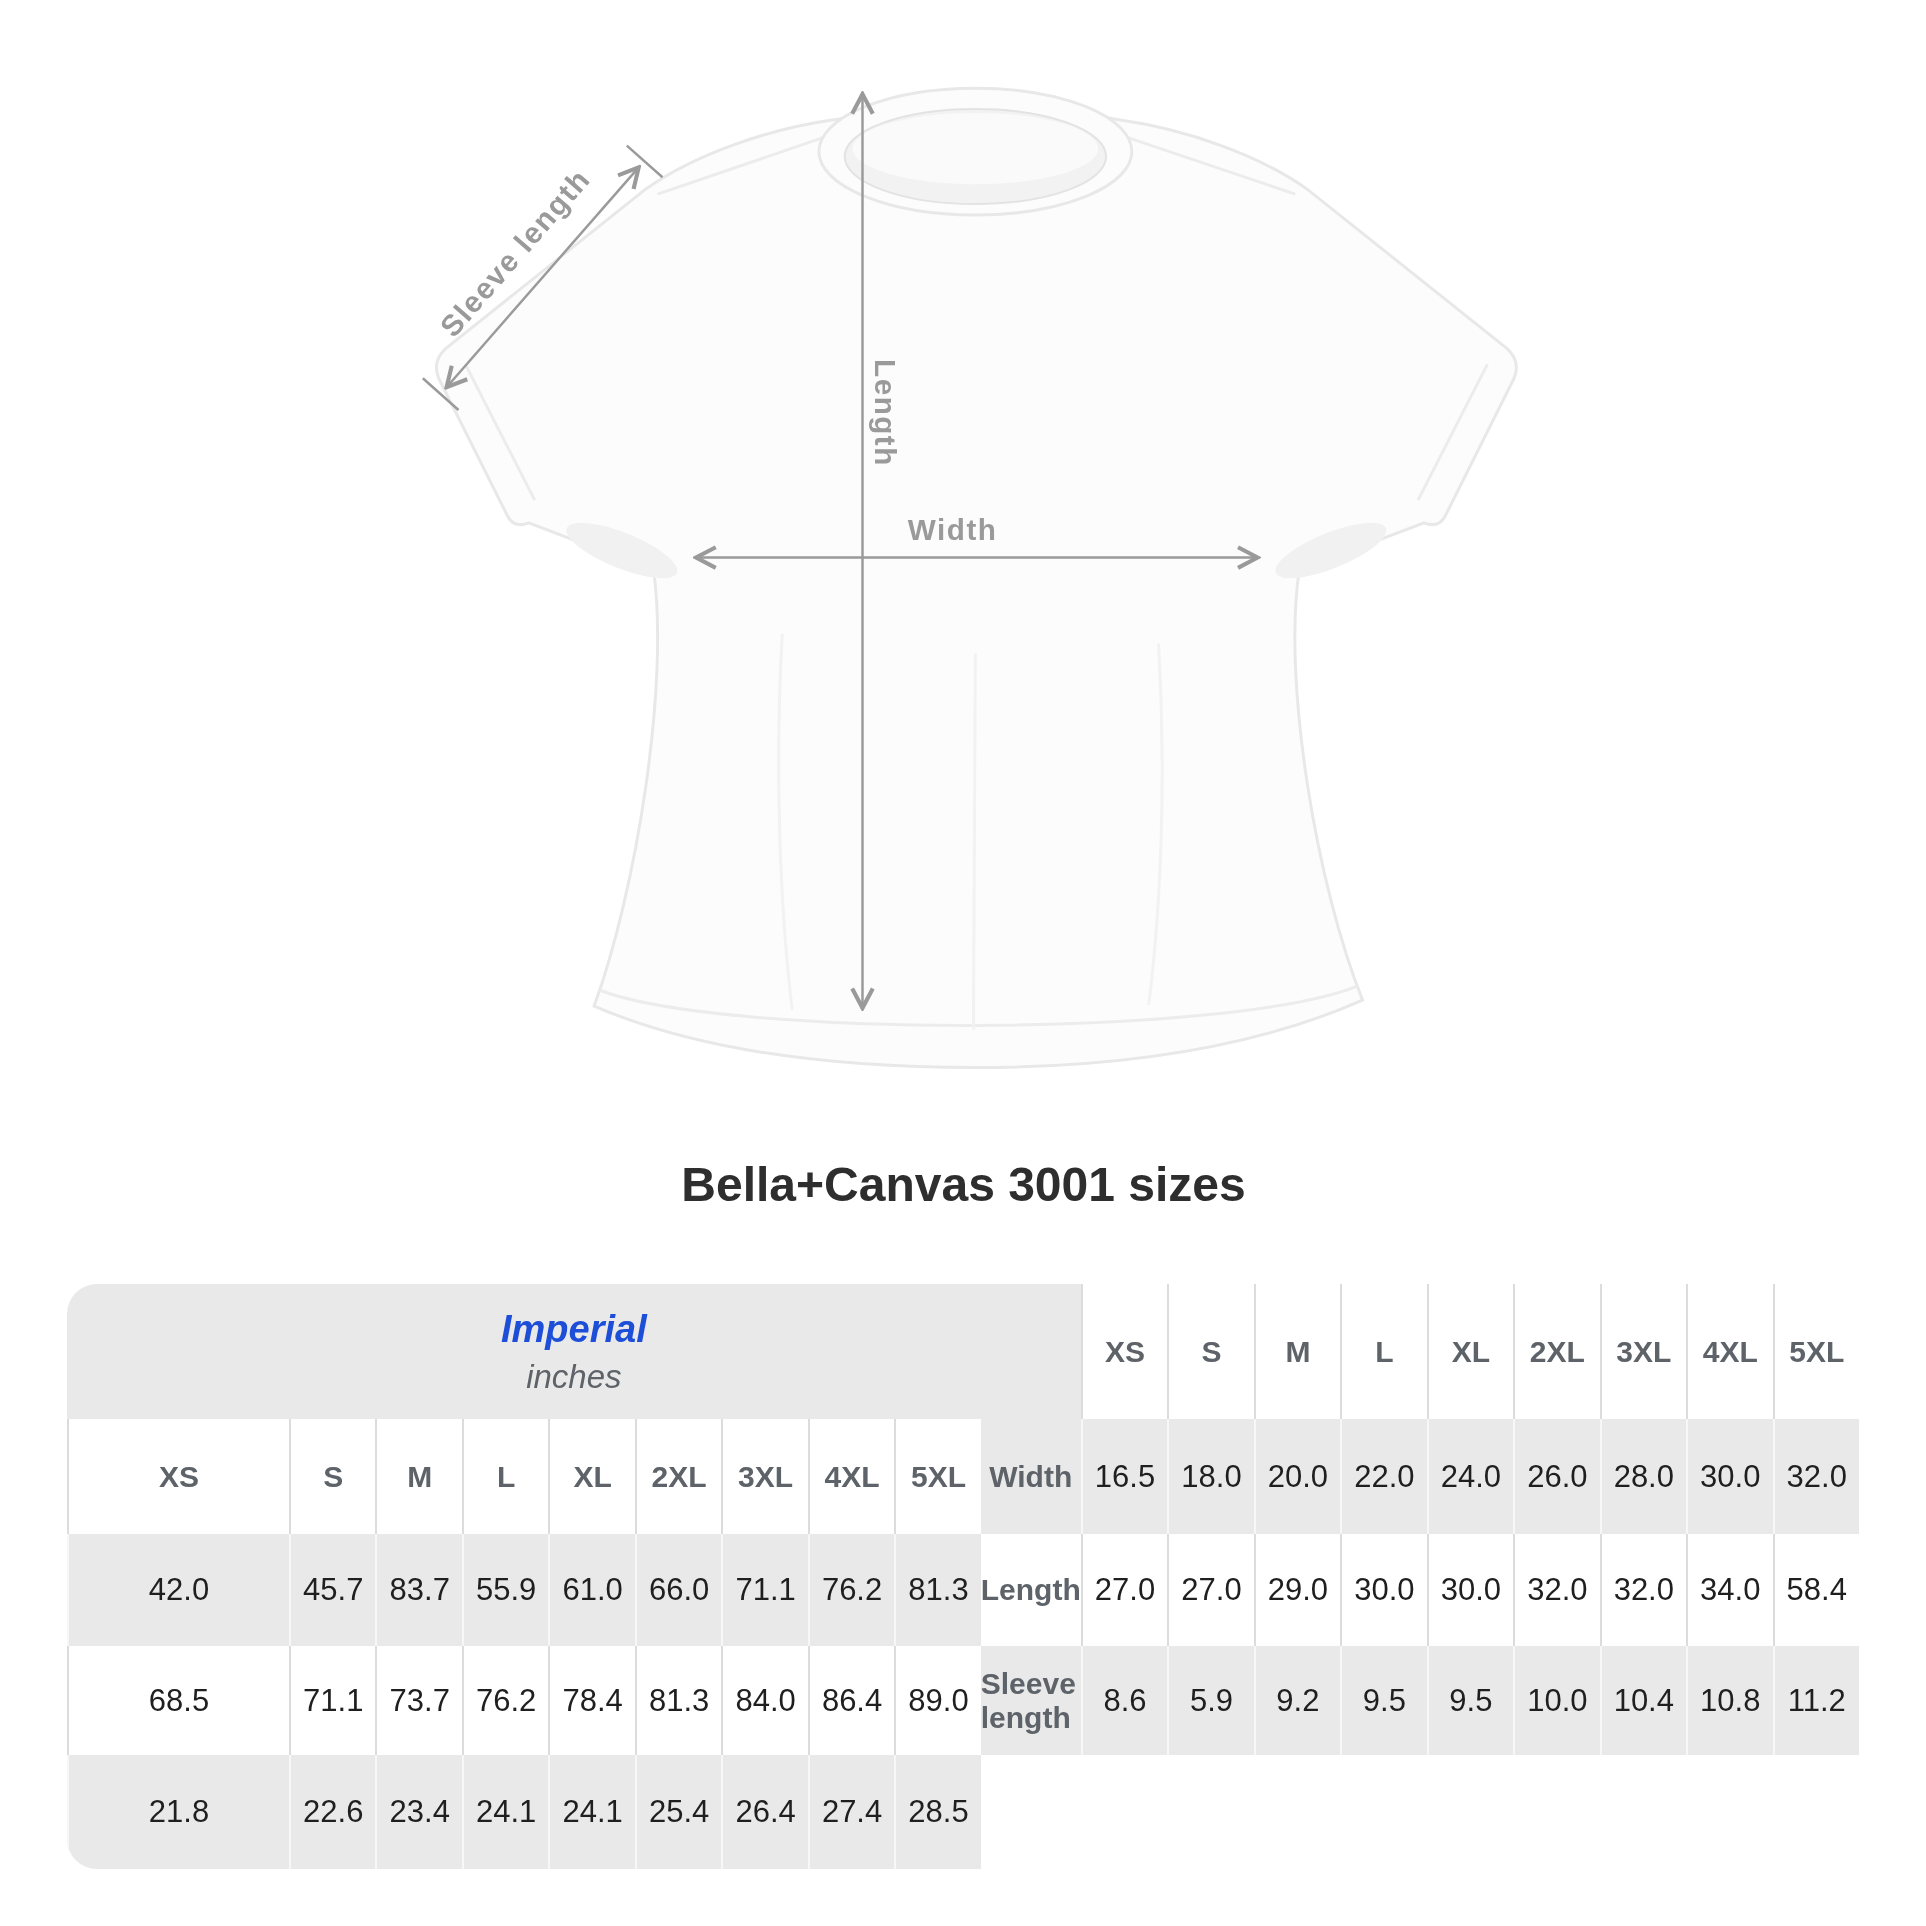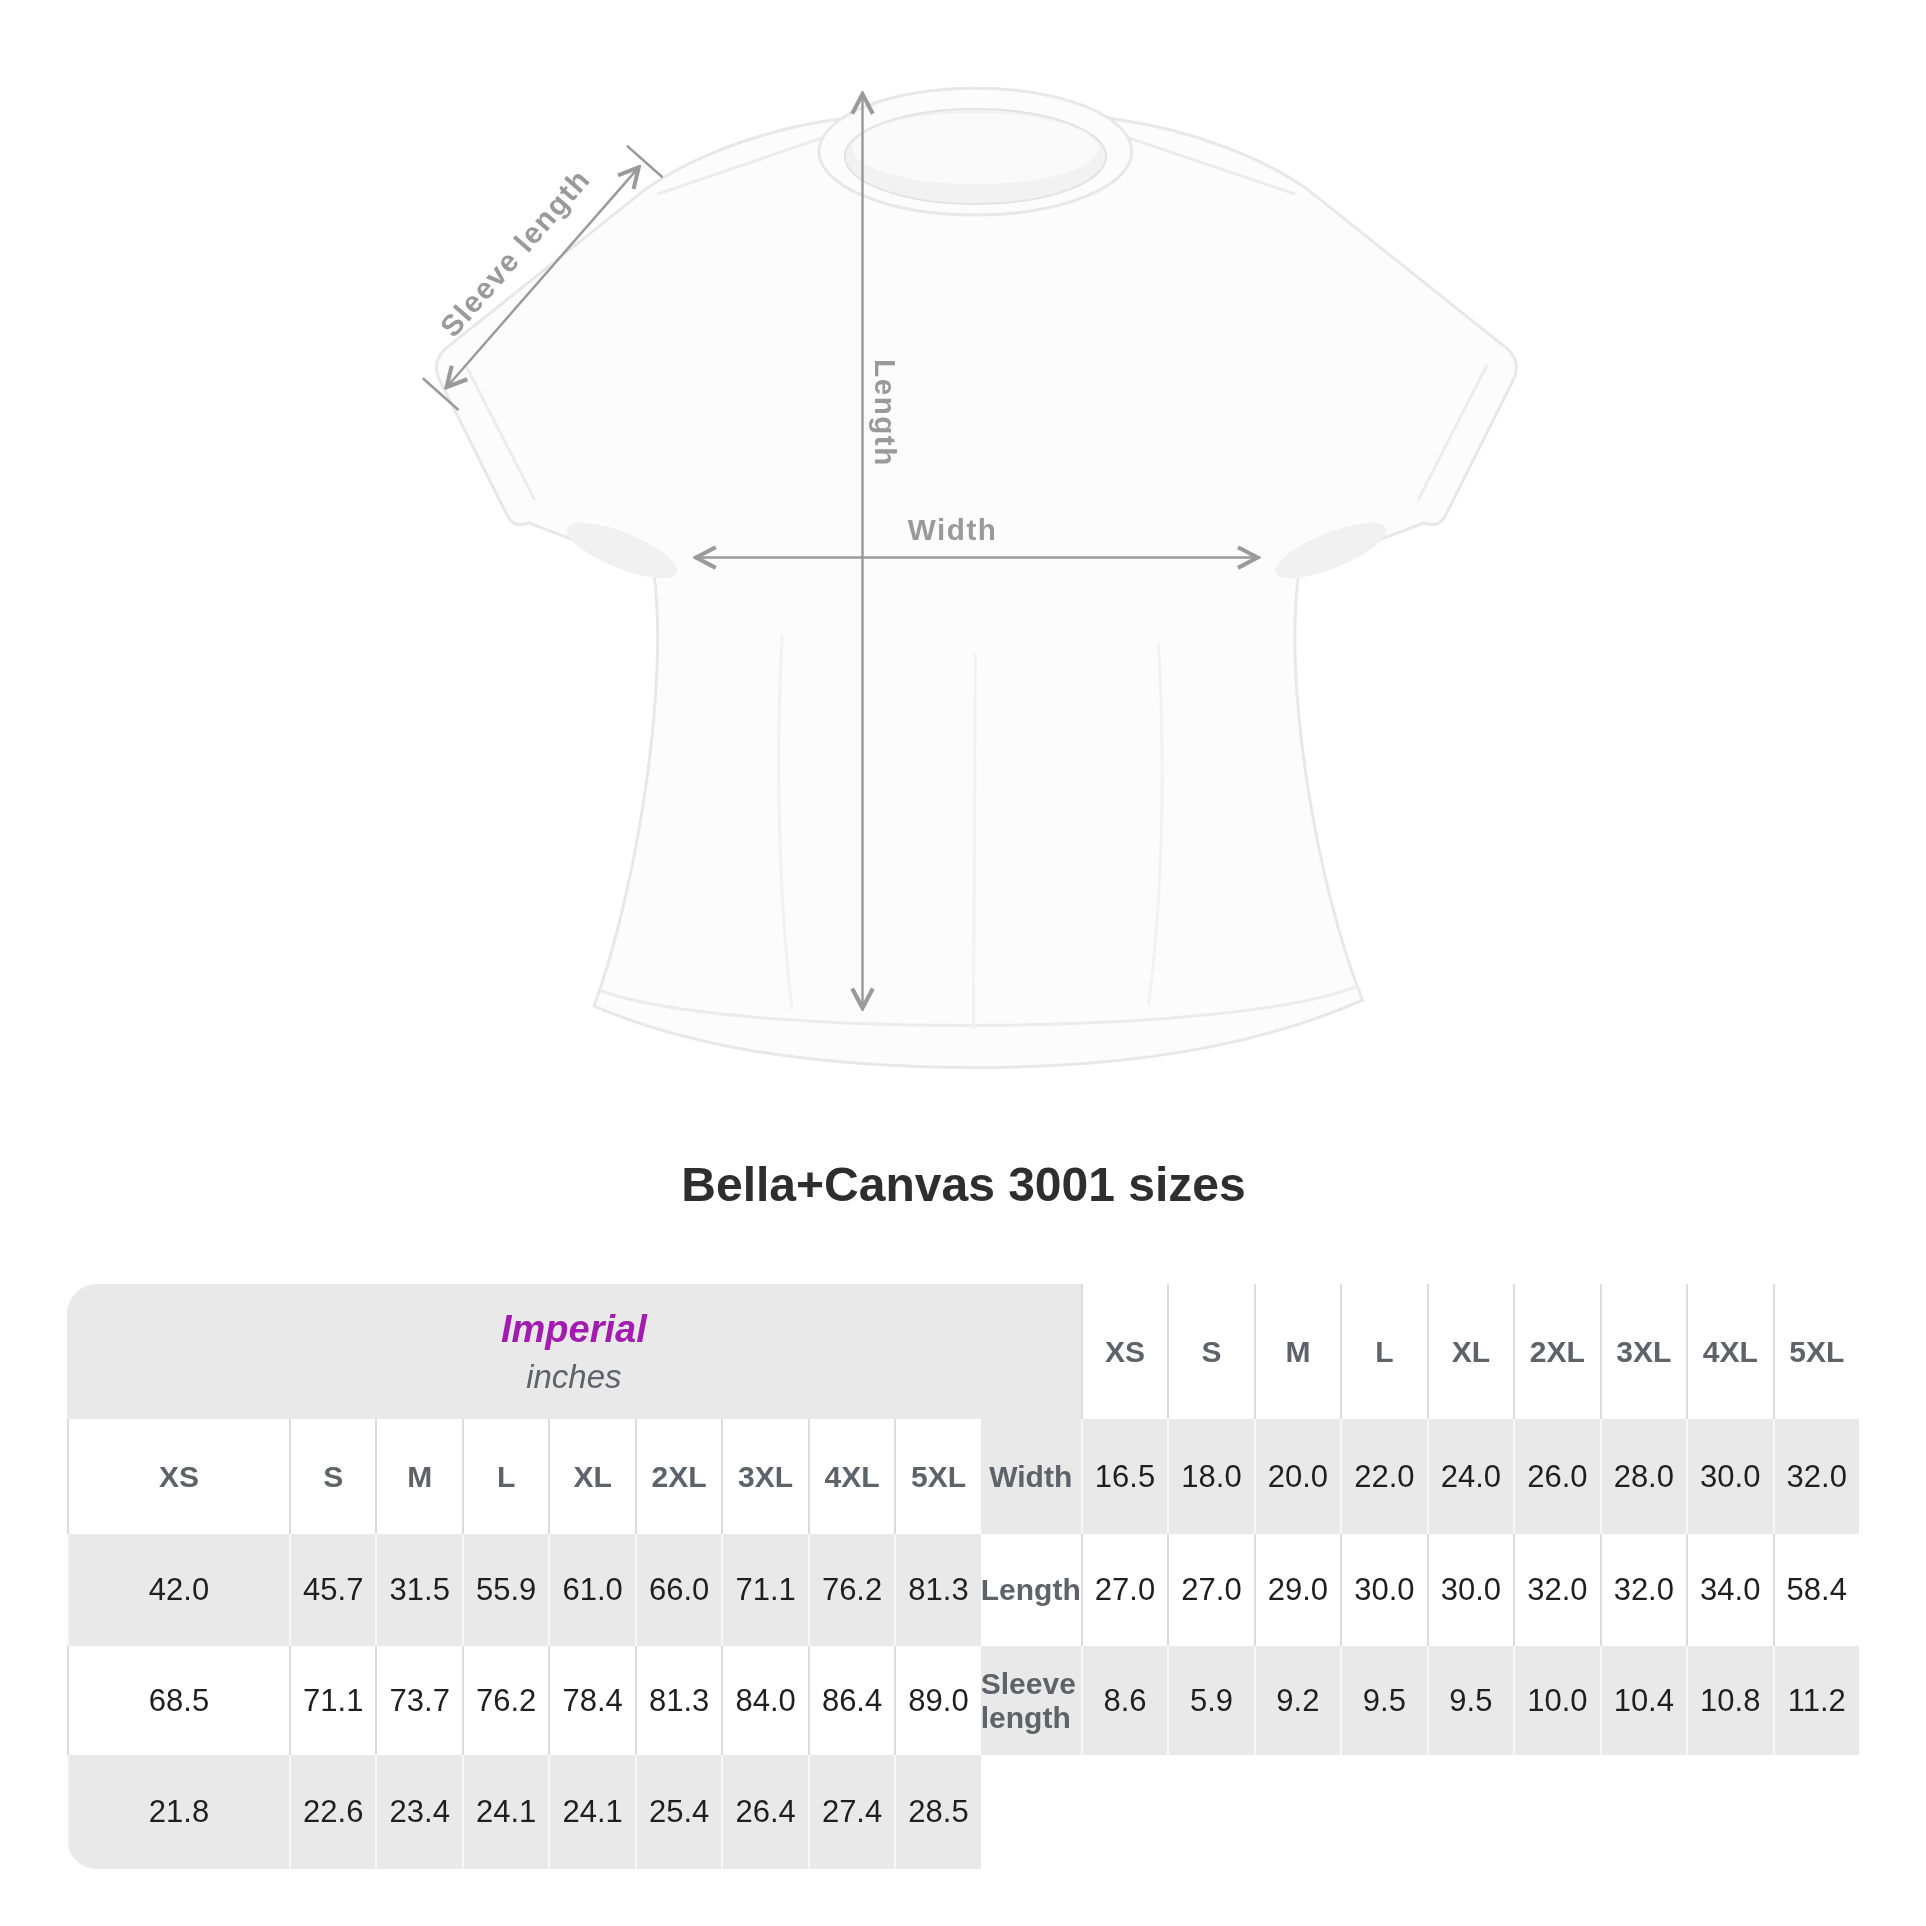"Imperial" .group-label { color: #a21caf -> #1d4ed8 }
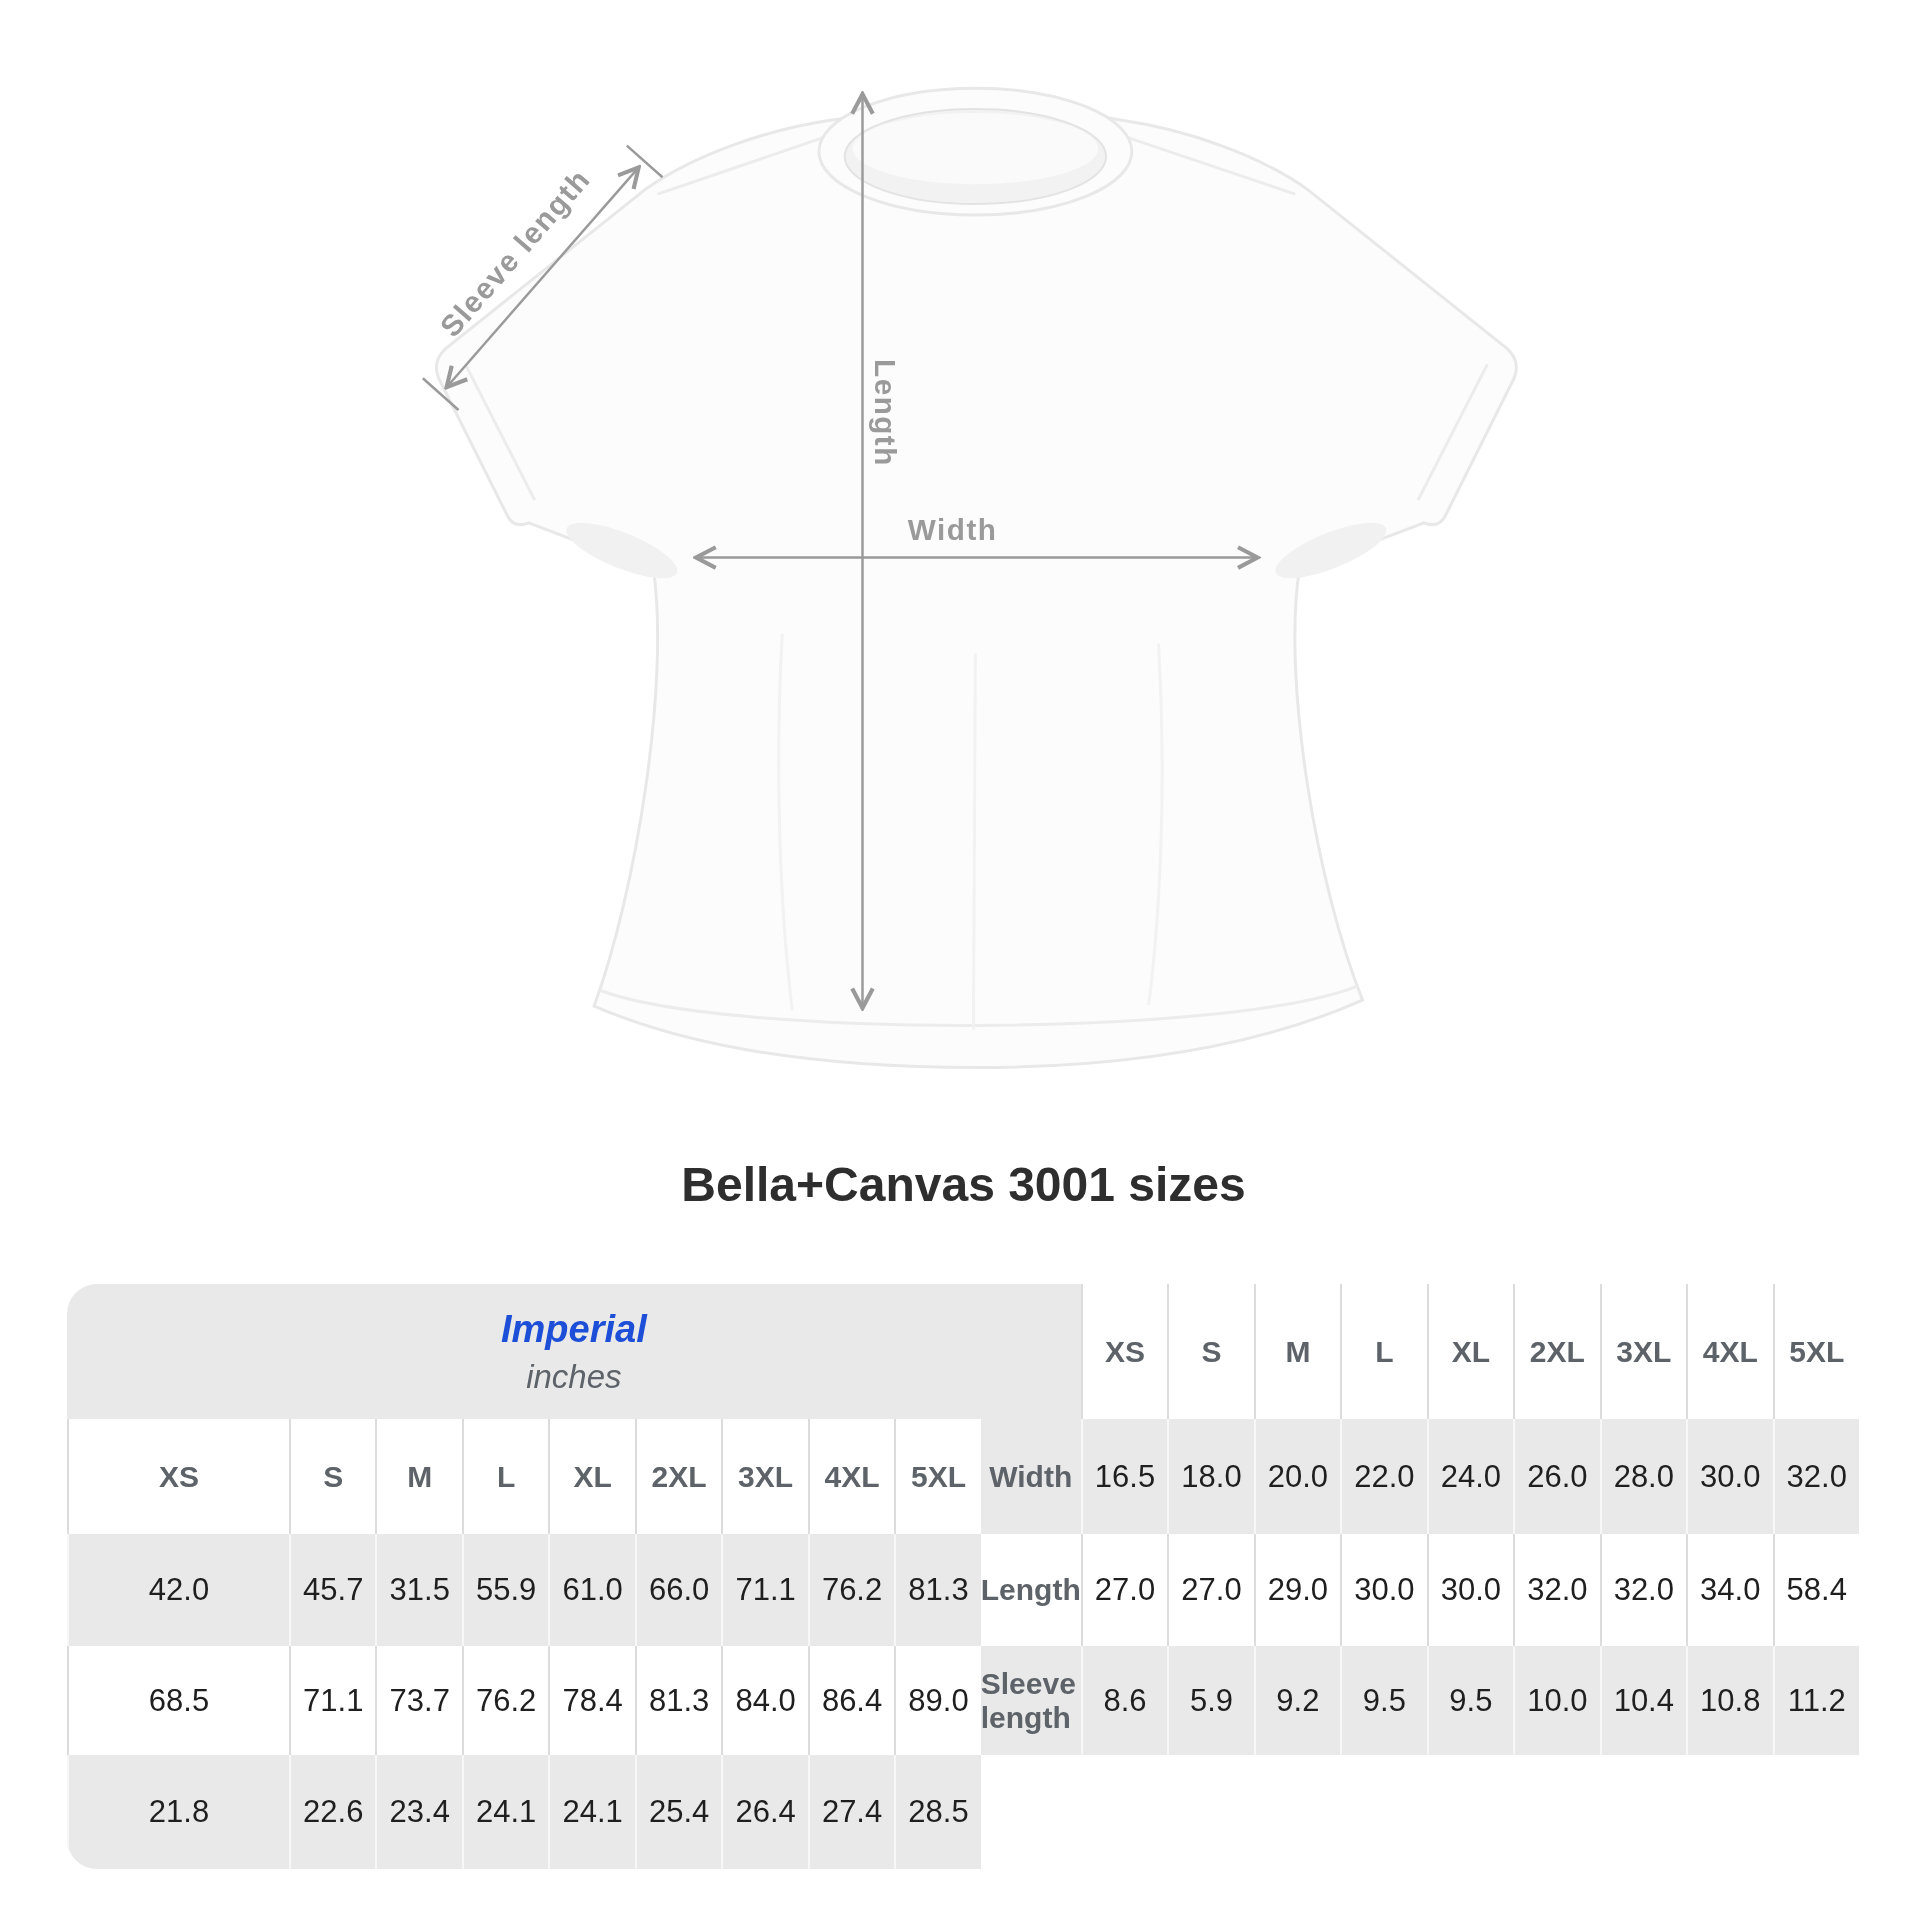"31.5" div.cell { text: 31.5 -> 83.7 }
